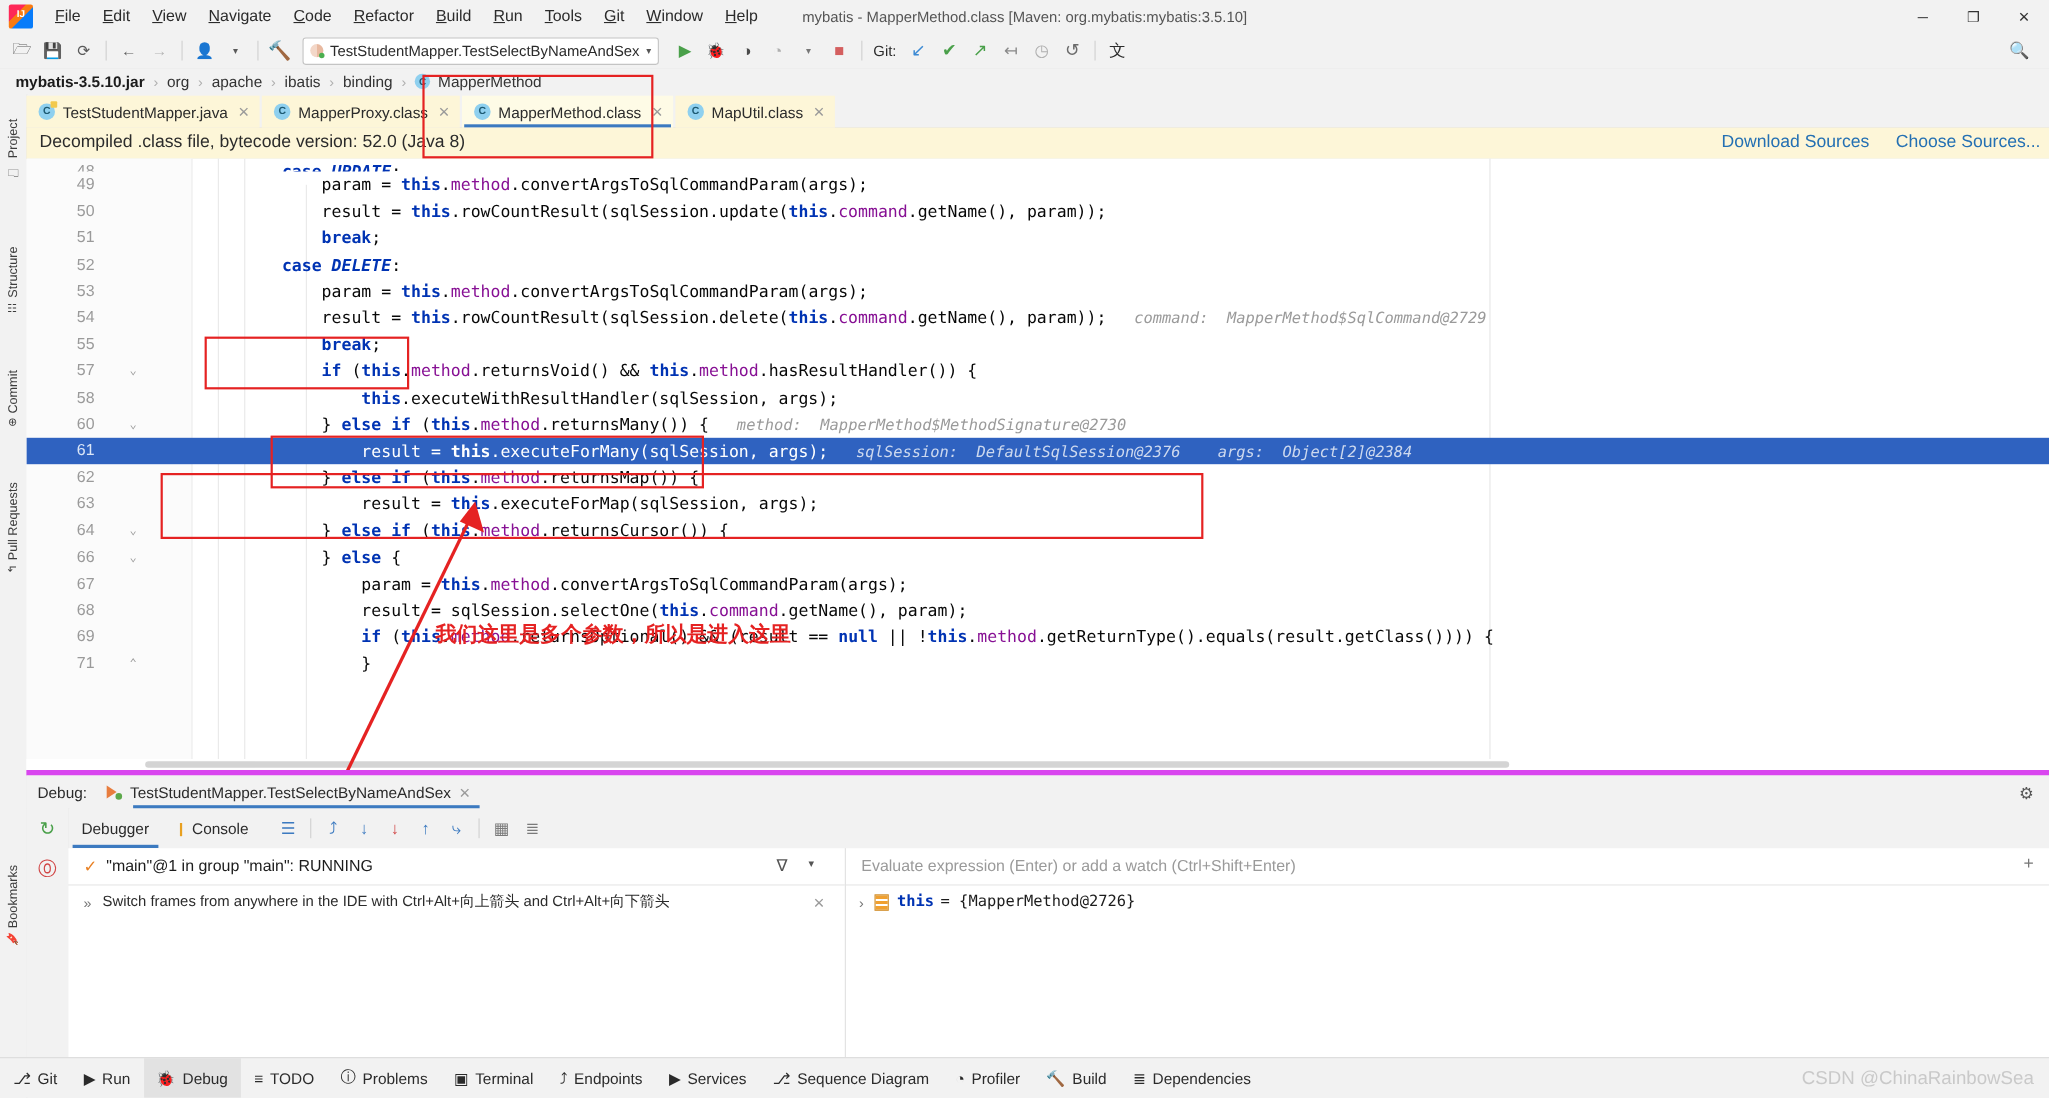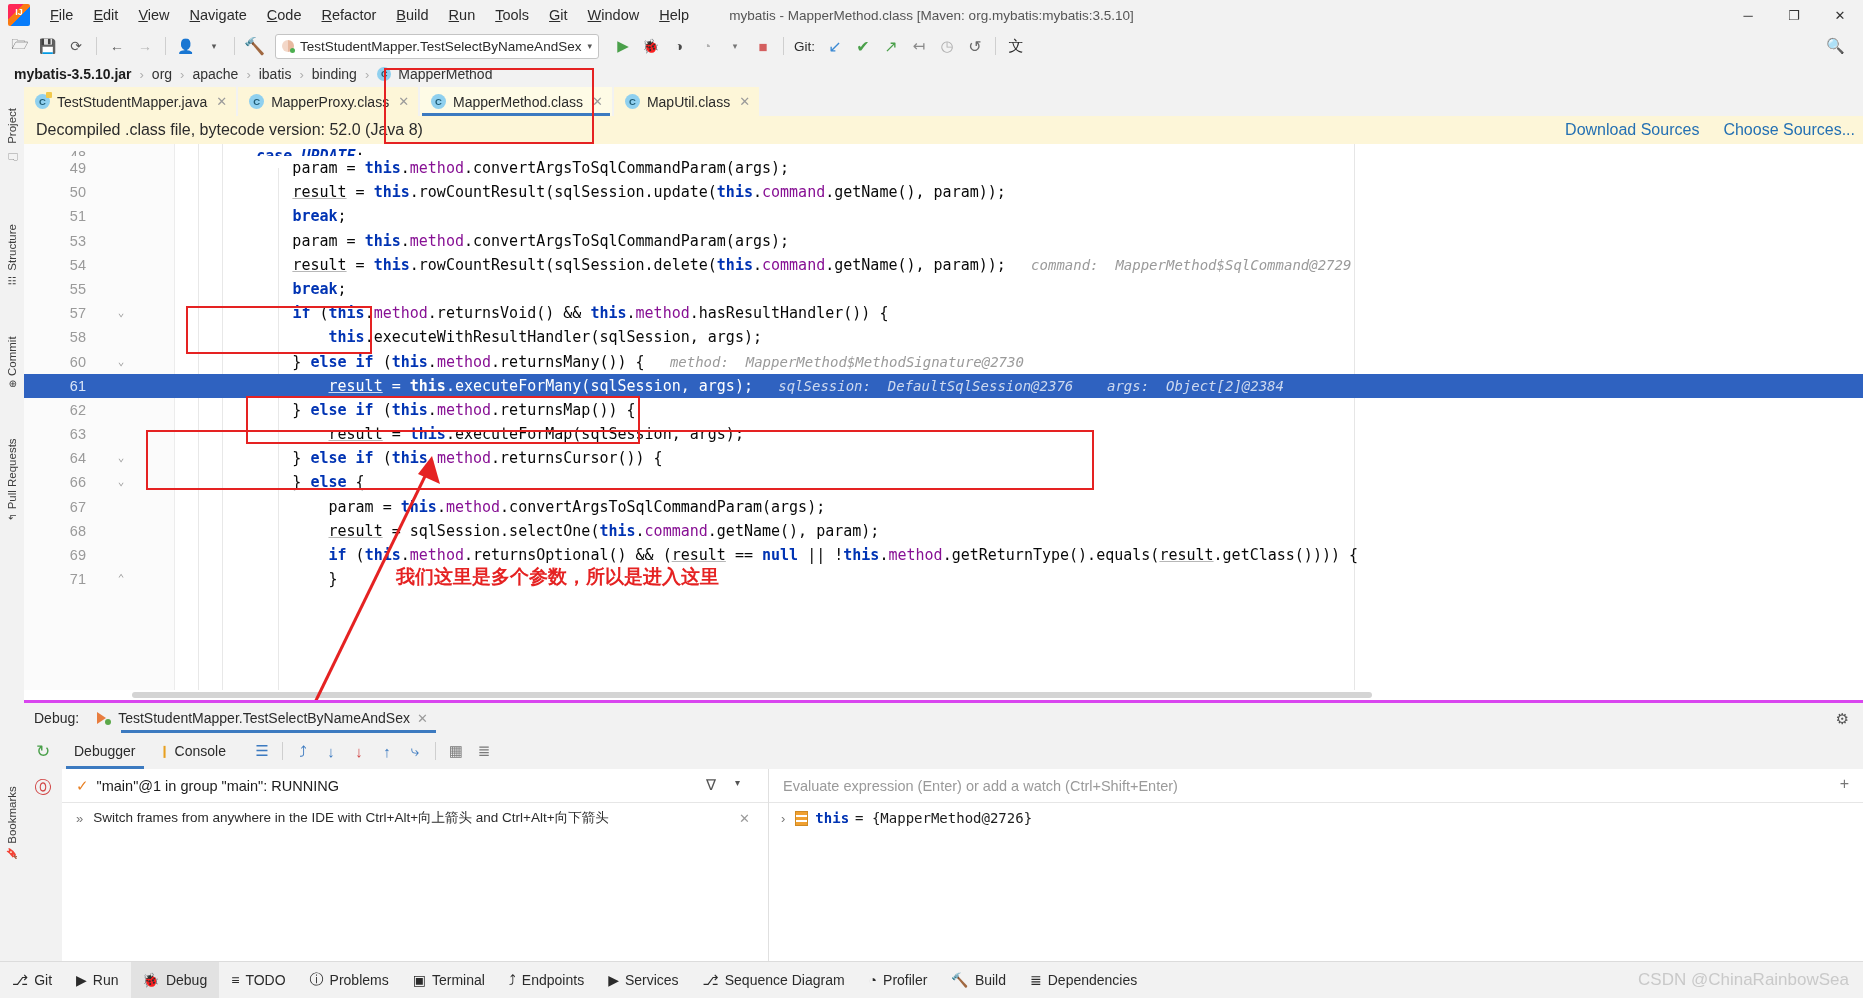"result" .var { text-decoration: underline -> none }
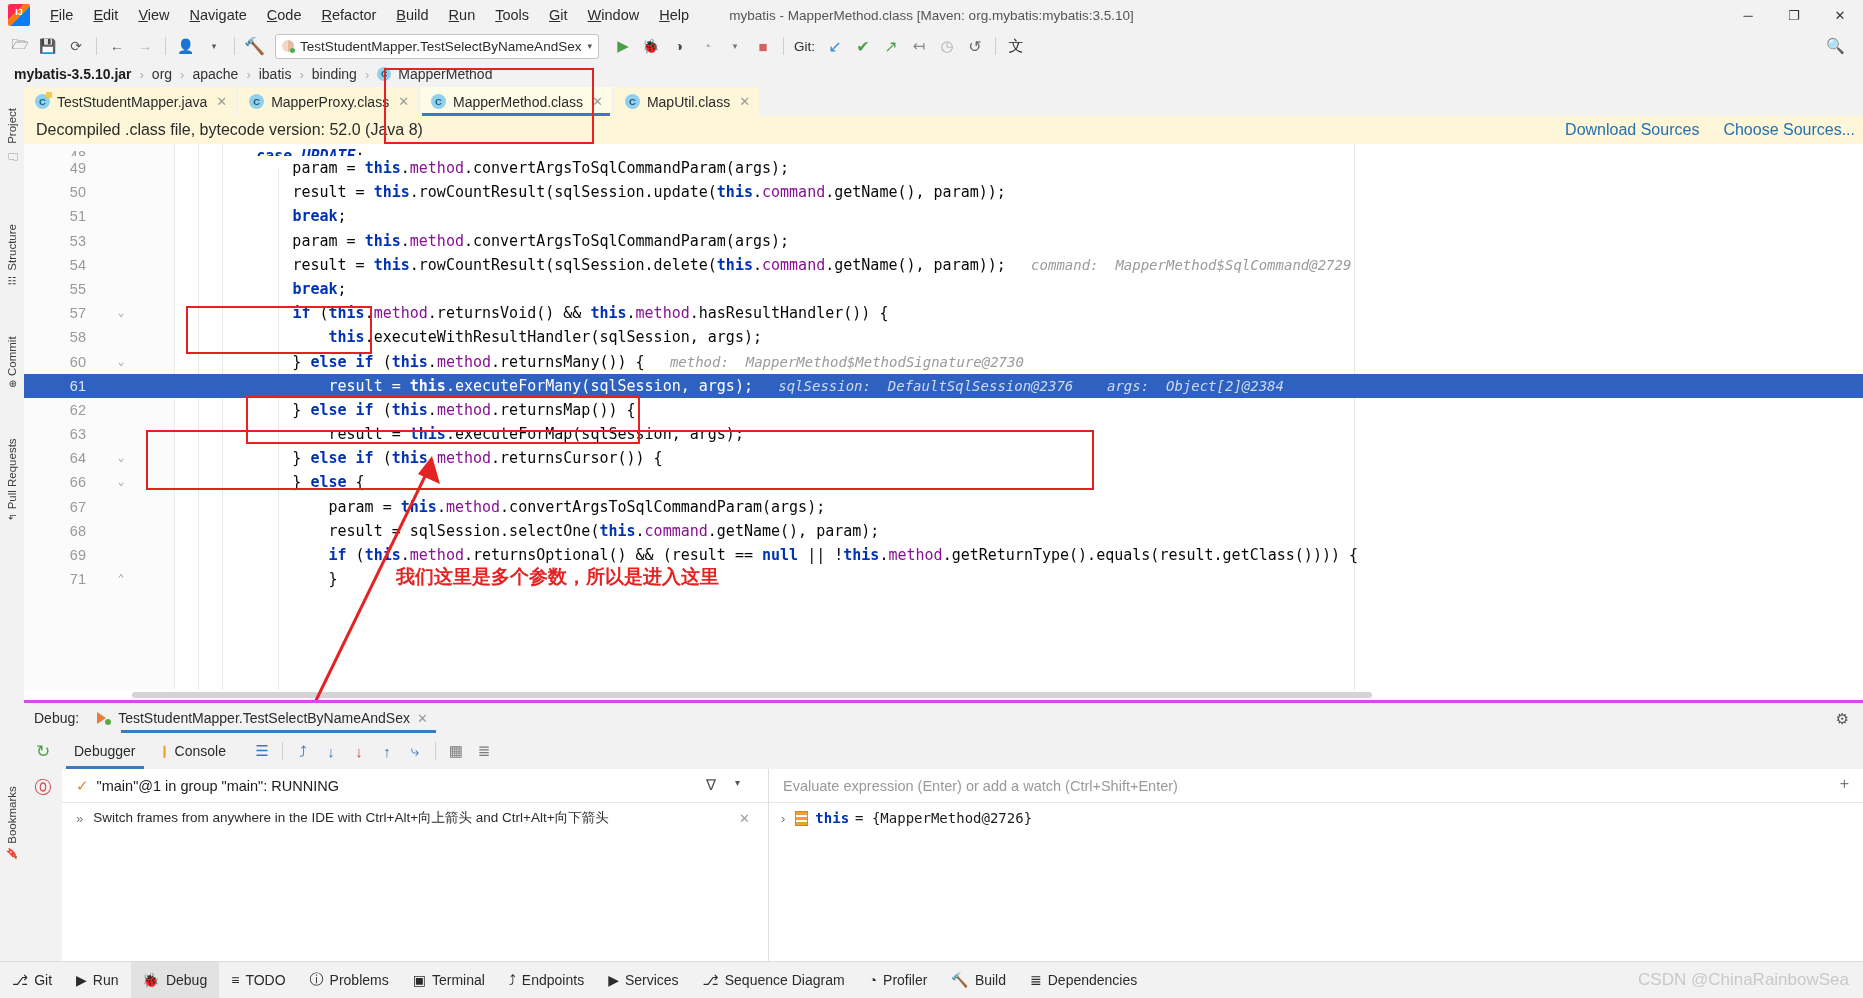"52" div.line { html: none -> <div><span>52</span><span><span> </span><span>case </span><span>DELETE</span><span>:</span></span></div> }
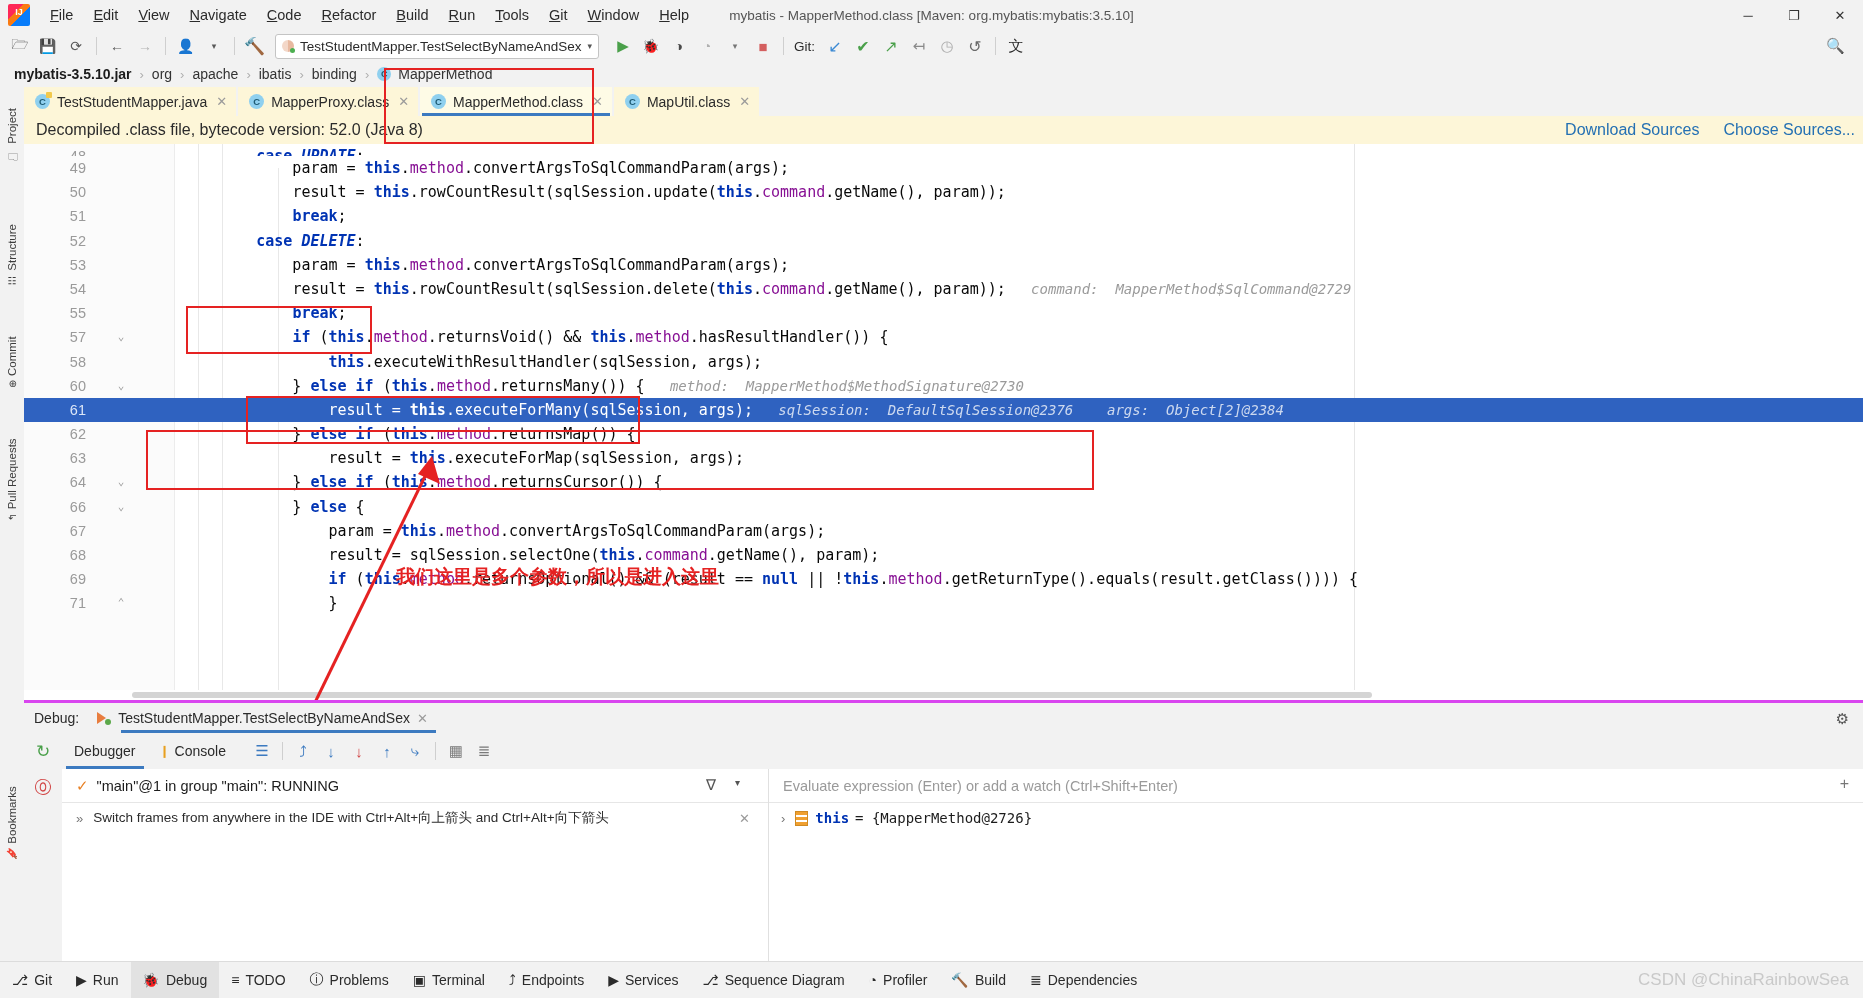"Debug:" .debugpanel { border-top: 3px solid #d946ef -> 5px solid #d946ef }
